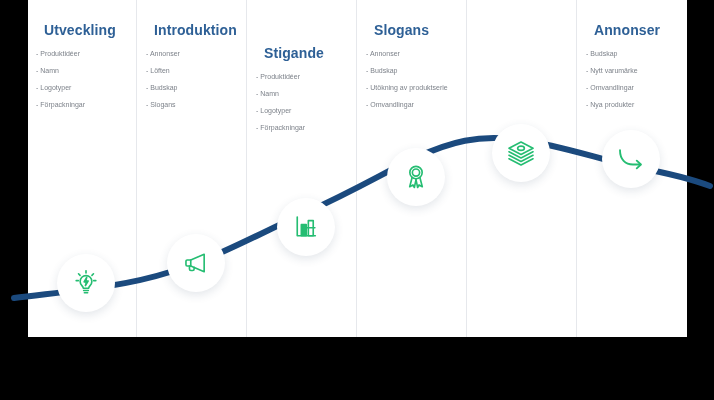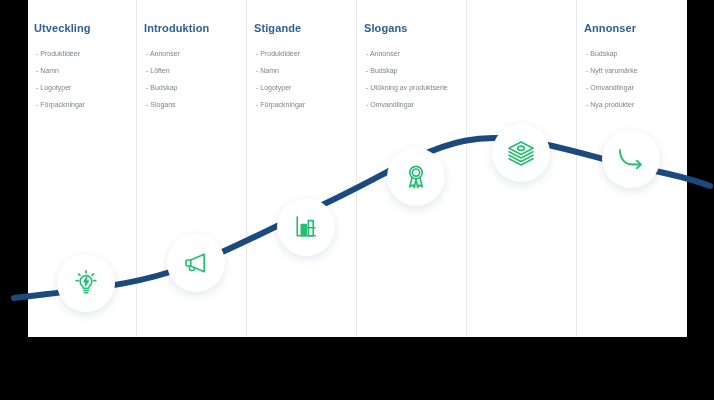"Utveckling" .col-title { font-size: 11px -> 14px; left: 4px -> 14px }
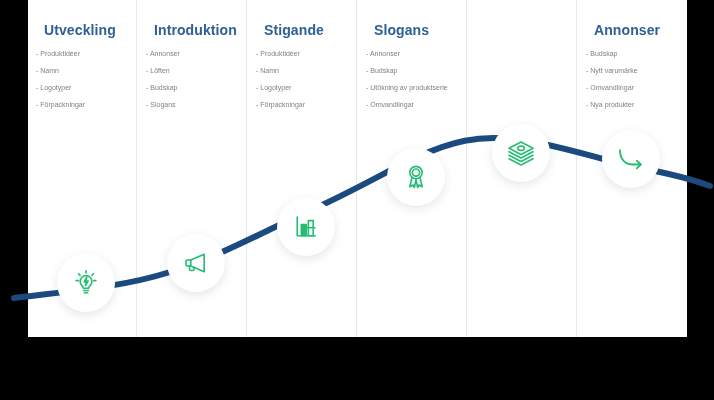"Stigande" div.column { margin-top: none -> 23px }
